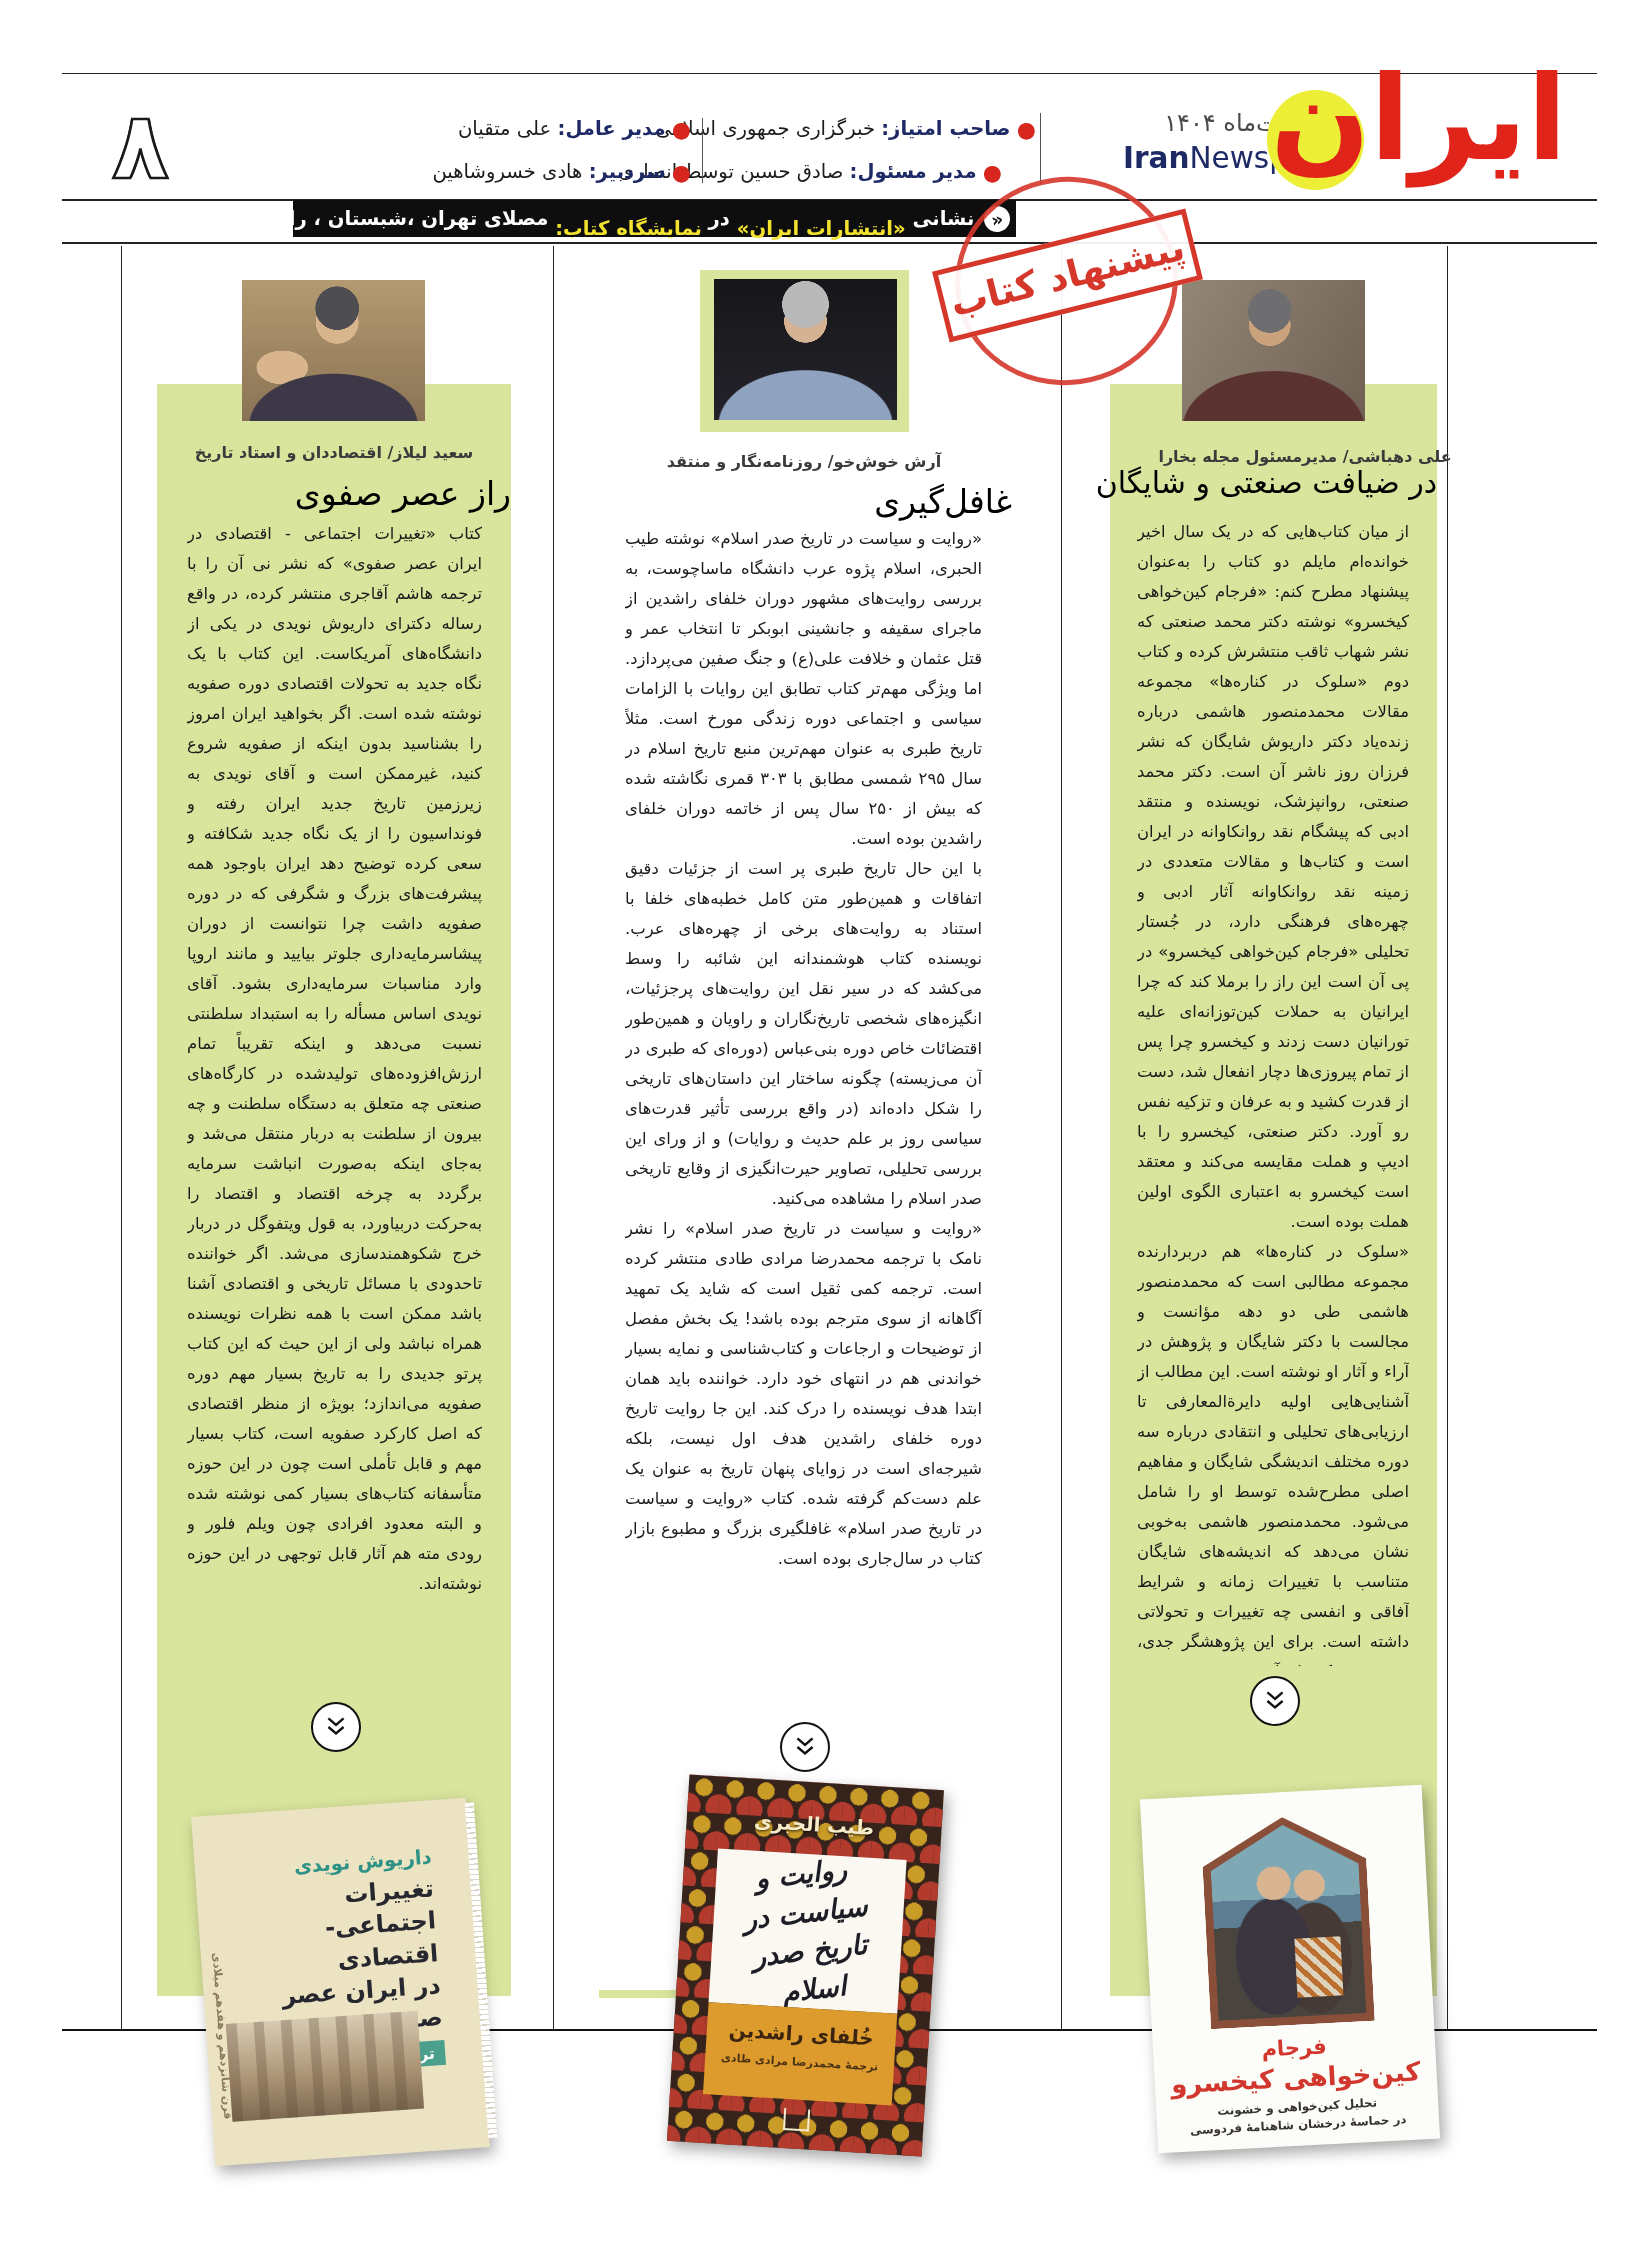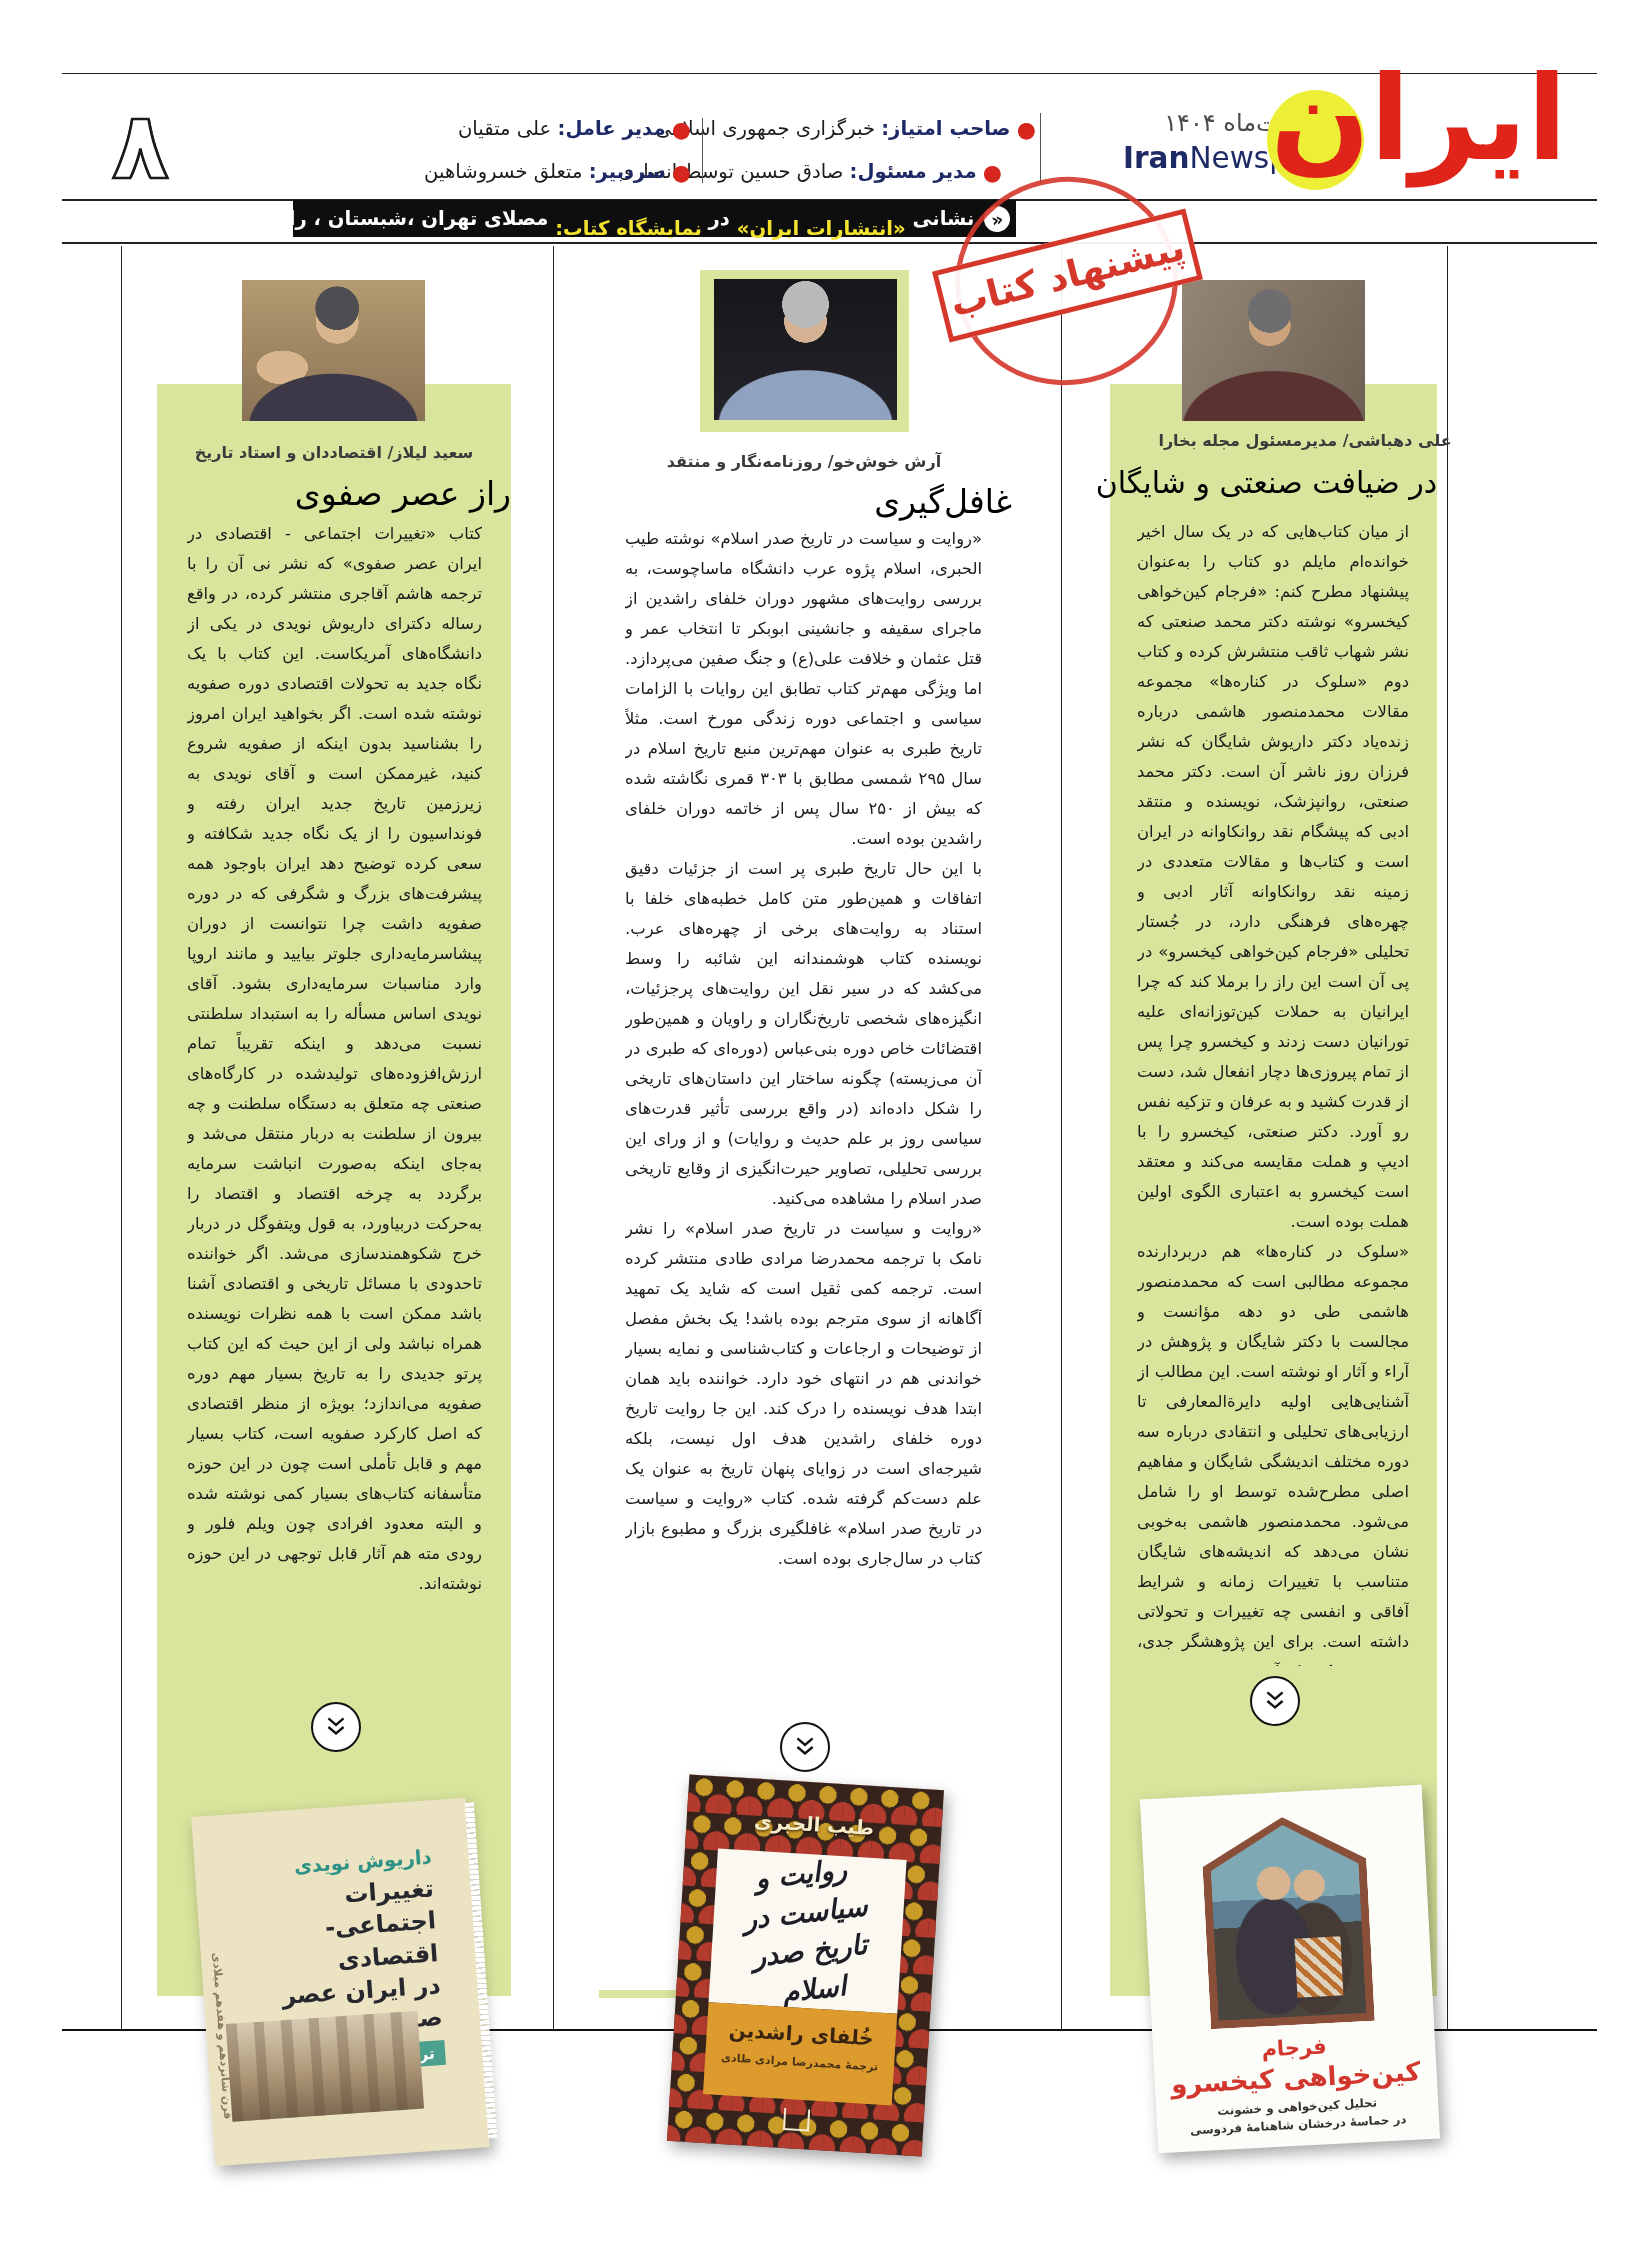"متعلق خسروشاهین" span.val { text: متعلق -> هادی }
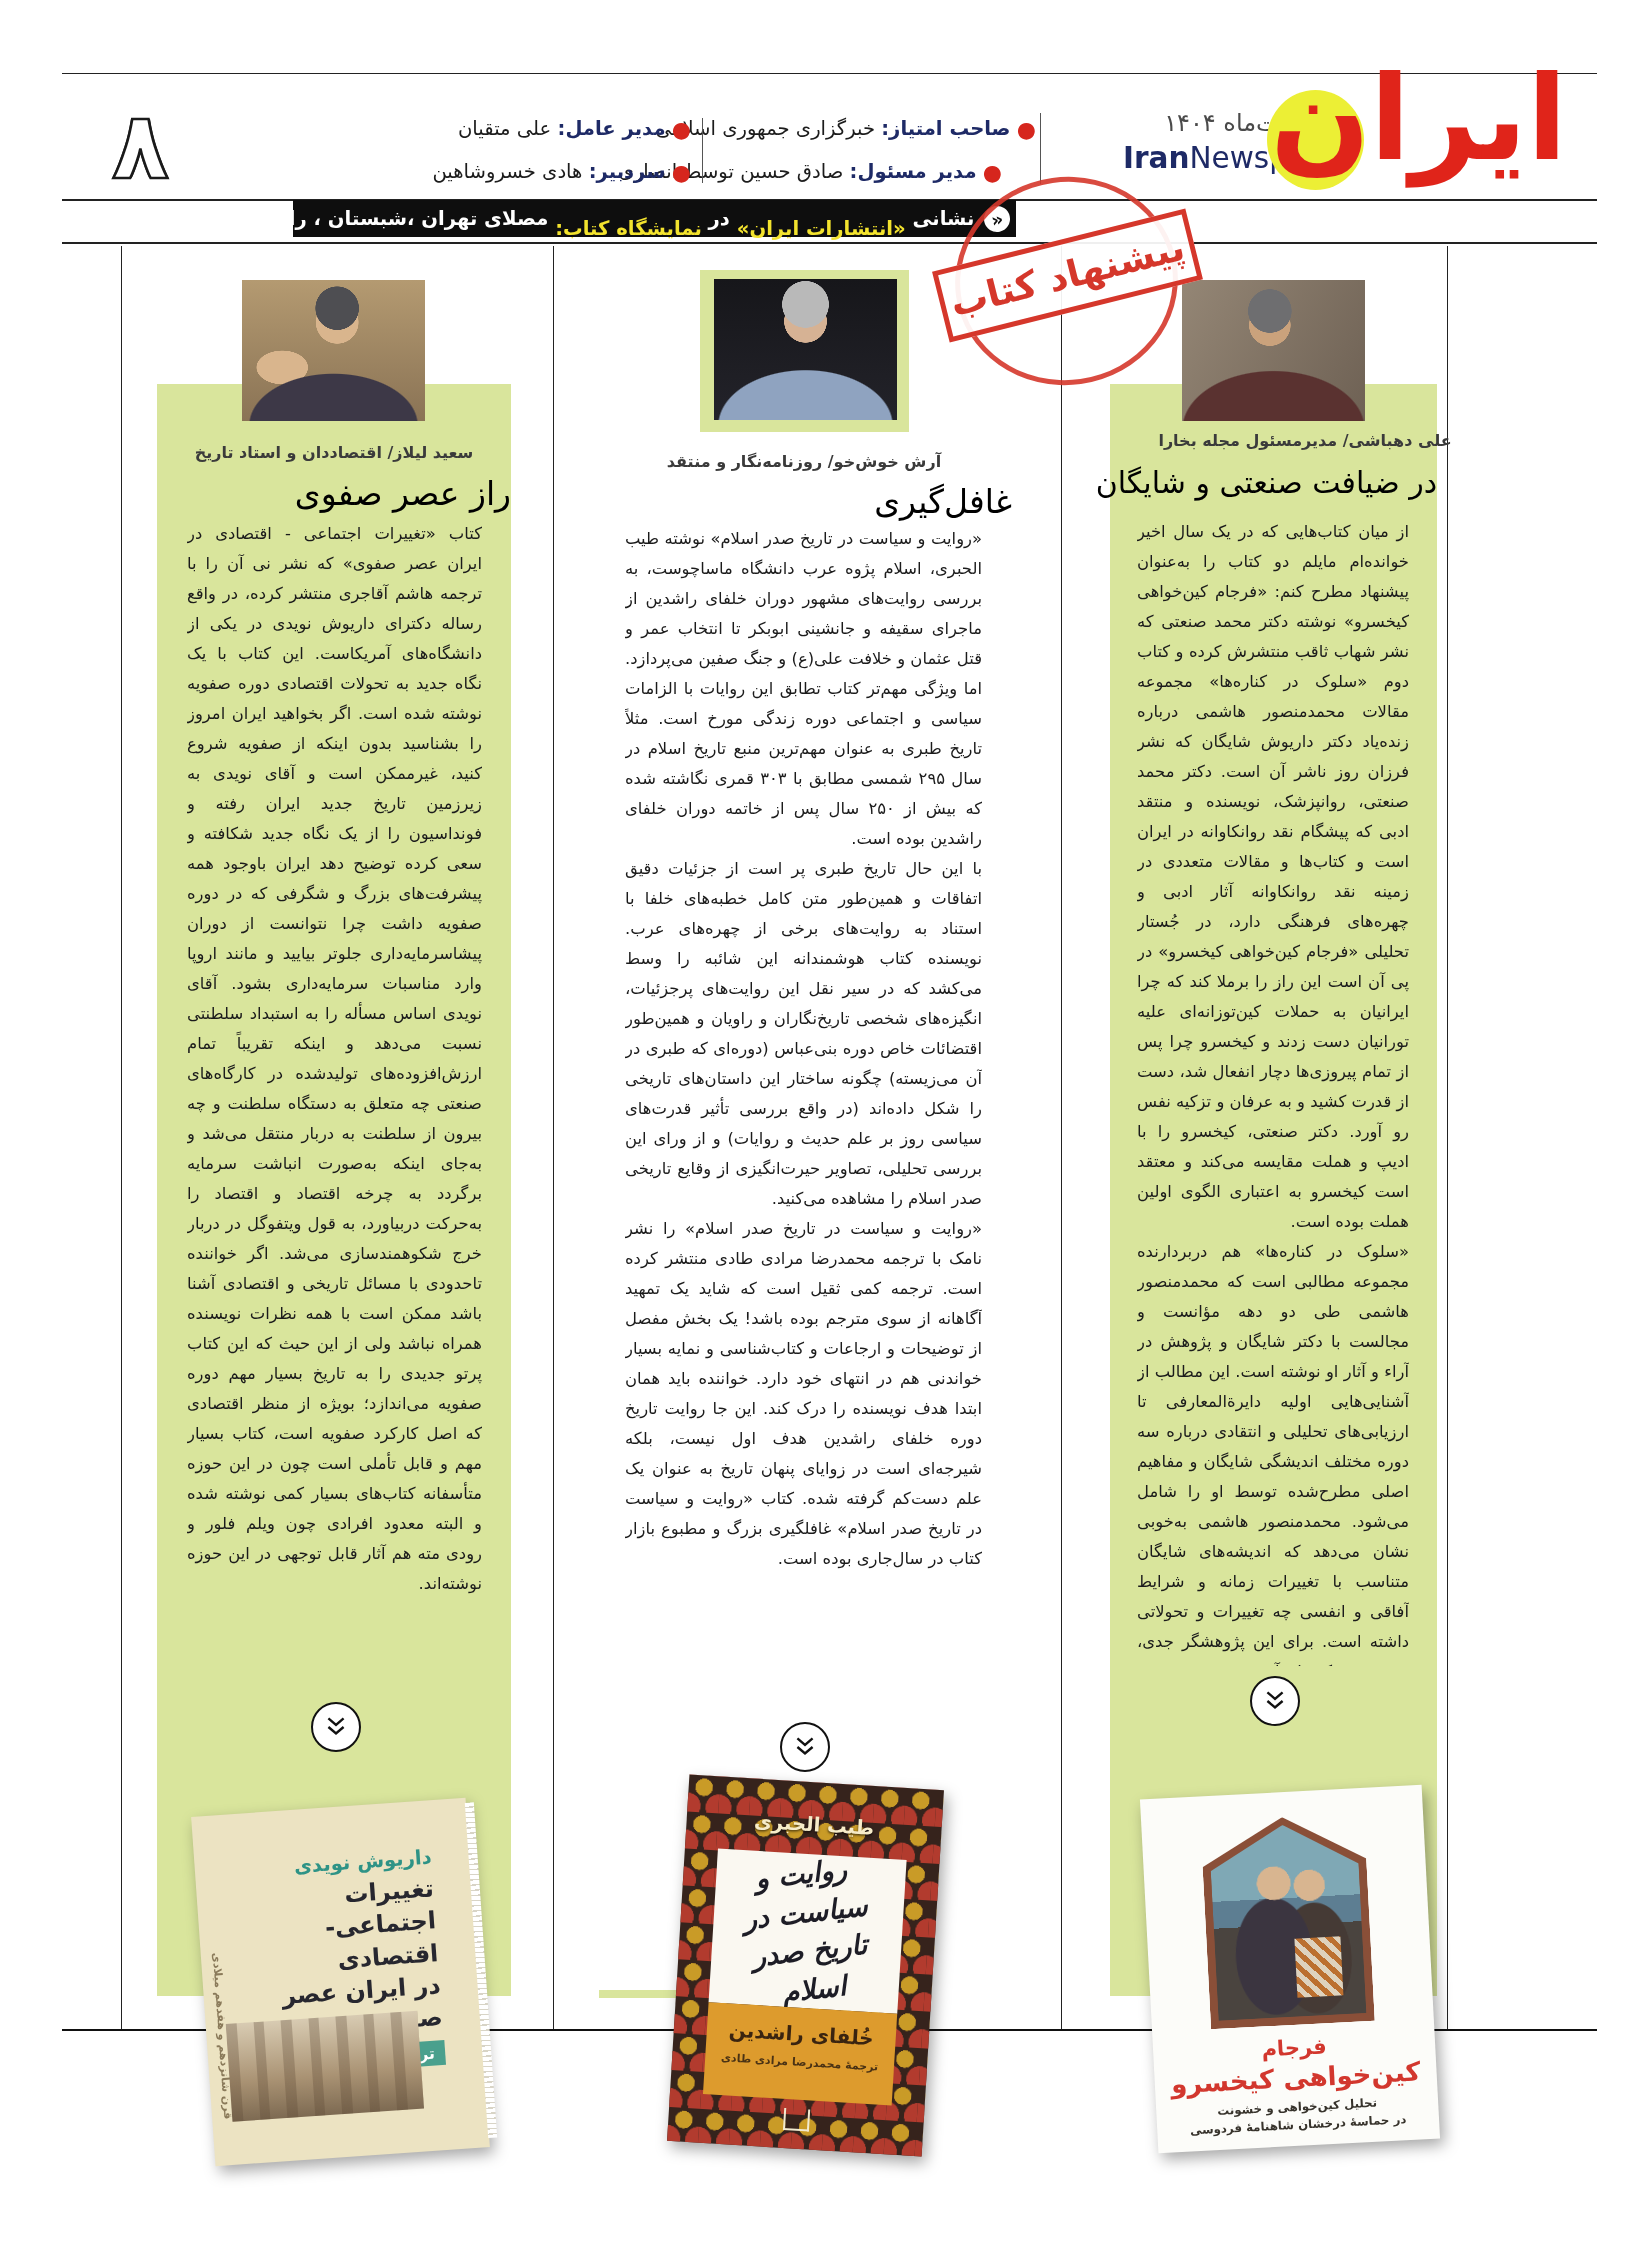"علی دهباشی/ مدیرمسئول مجله بخارا" div.byline { top: 431px -> 447px }
